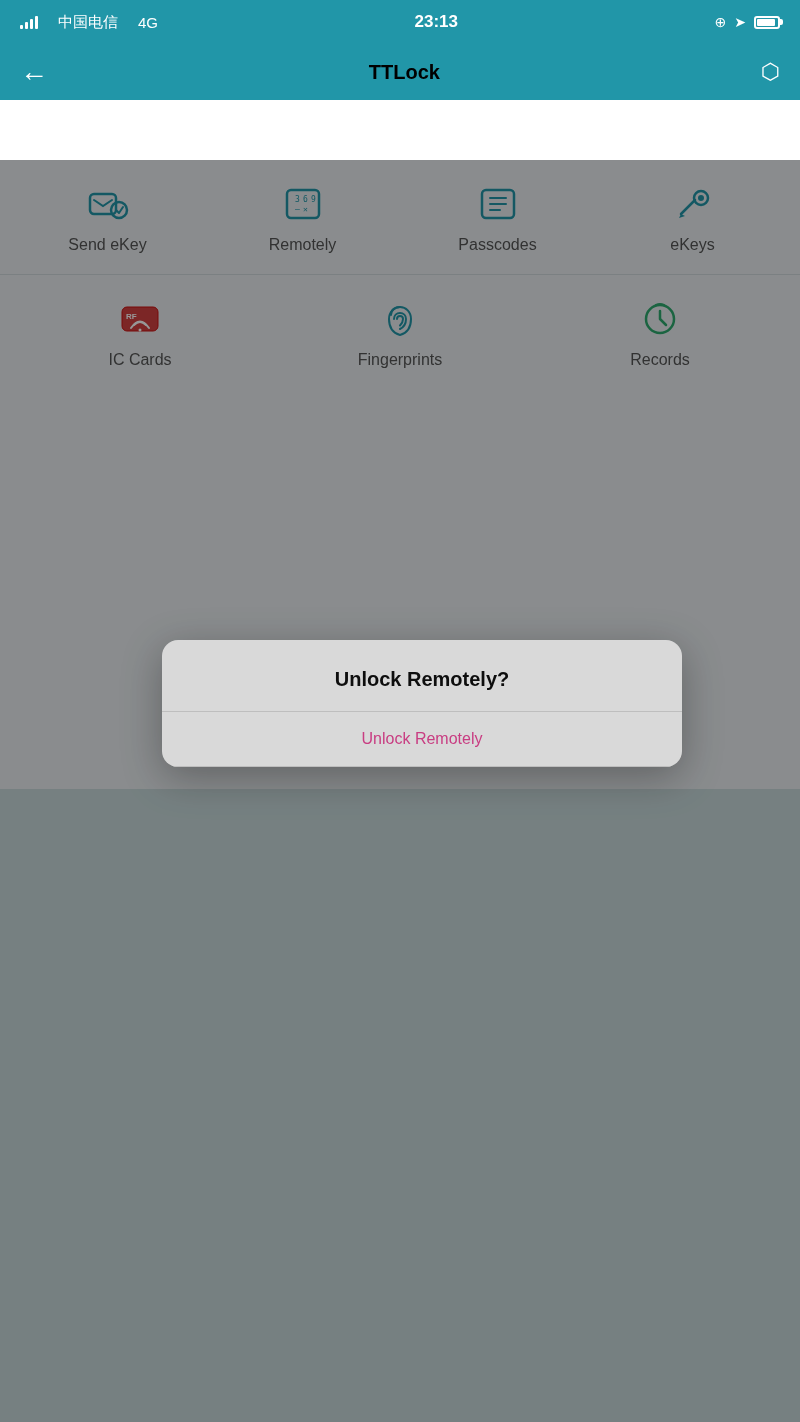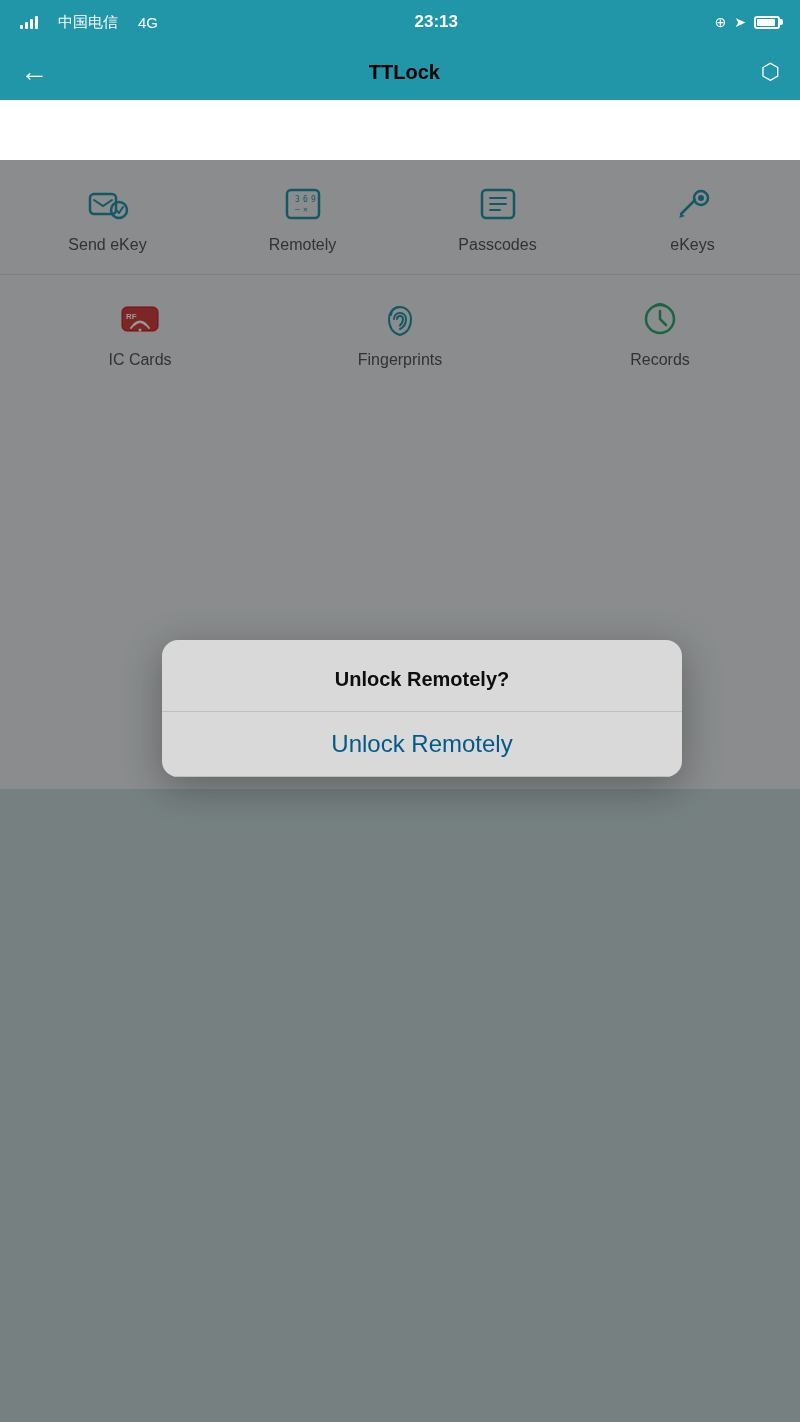"Unlock Remotely" .dialog-btn { color: #0369a1 -> #ec4899; font-size: 24px -> 16px }
